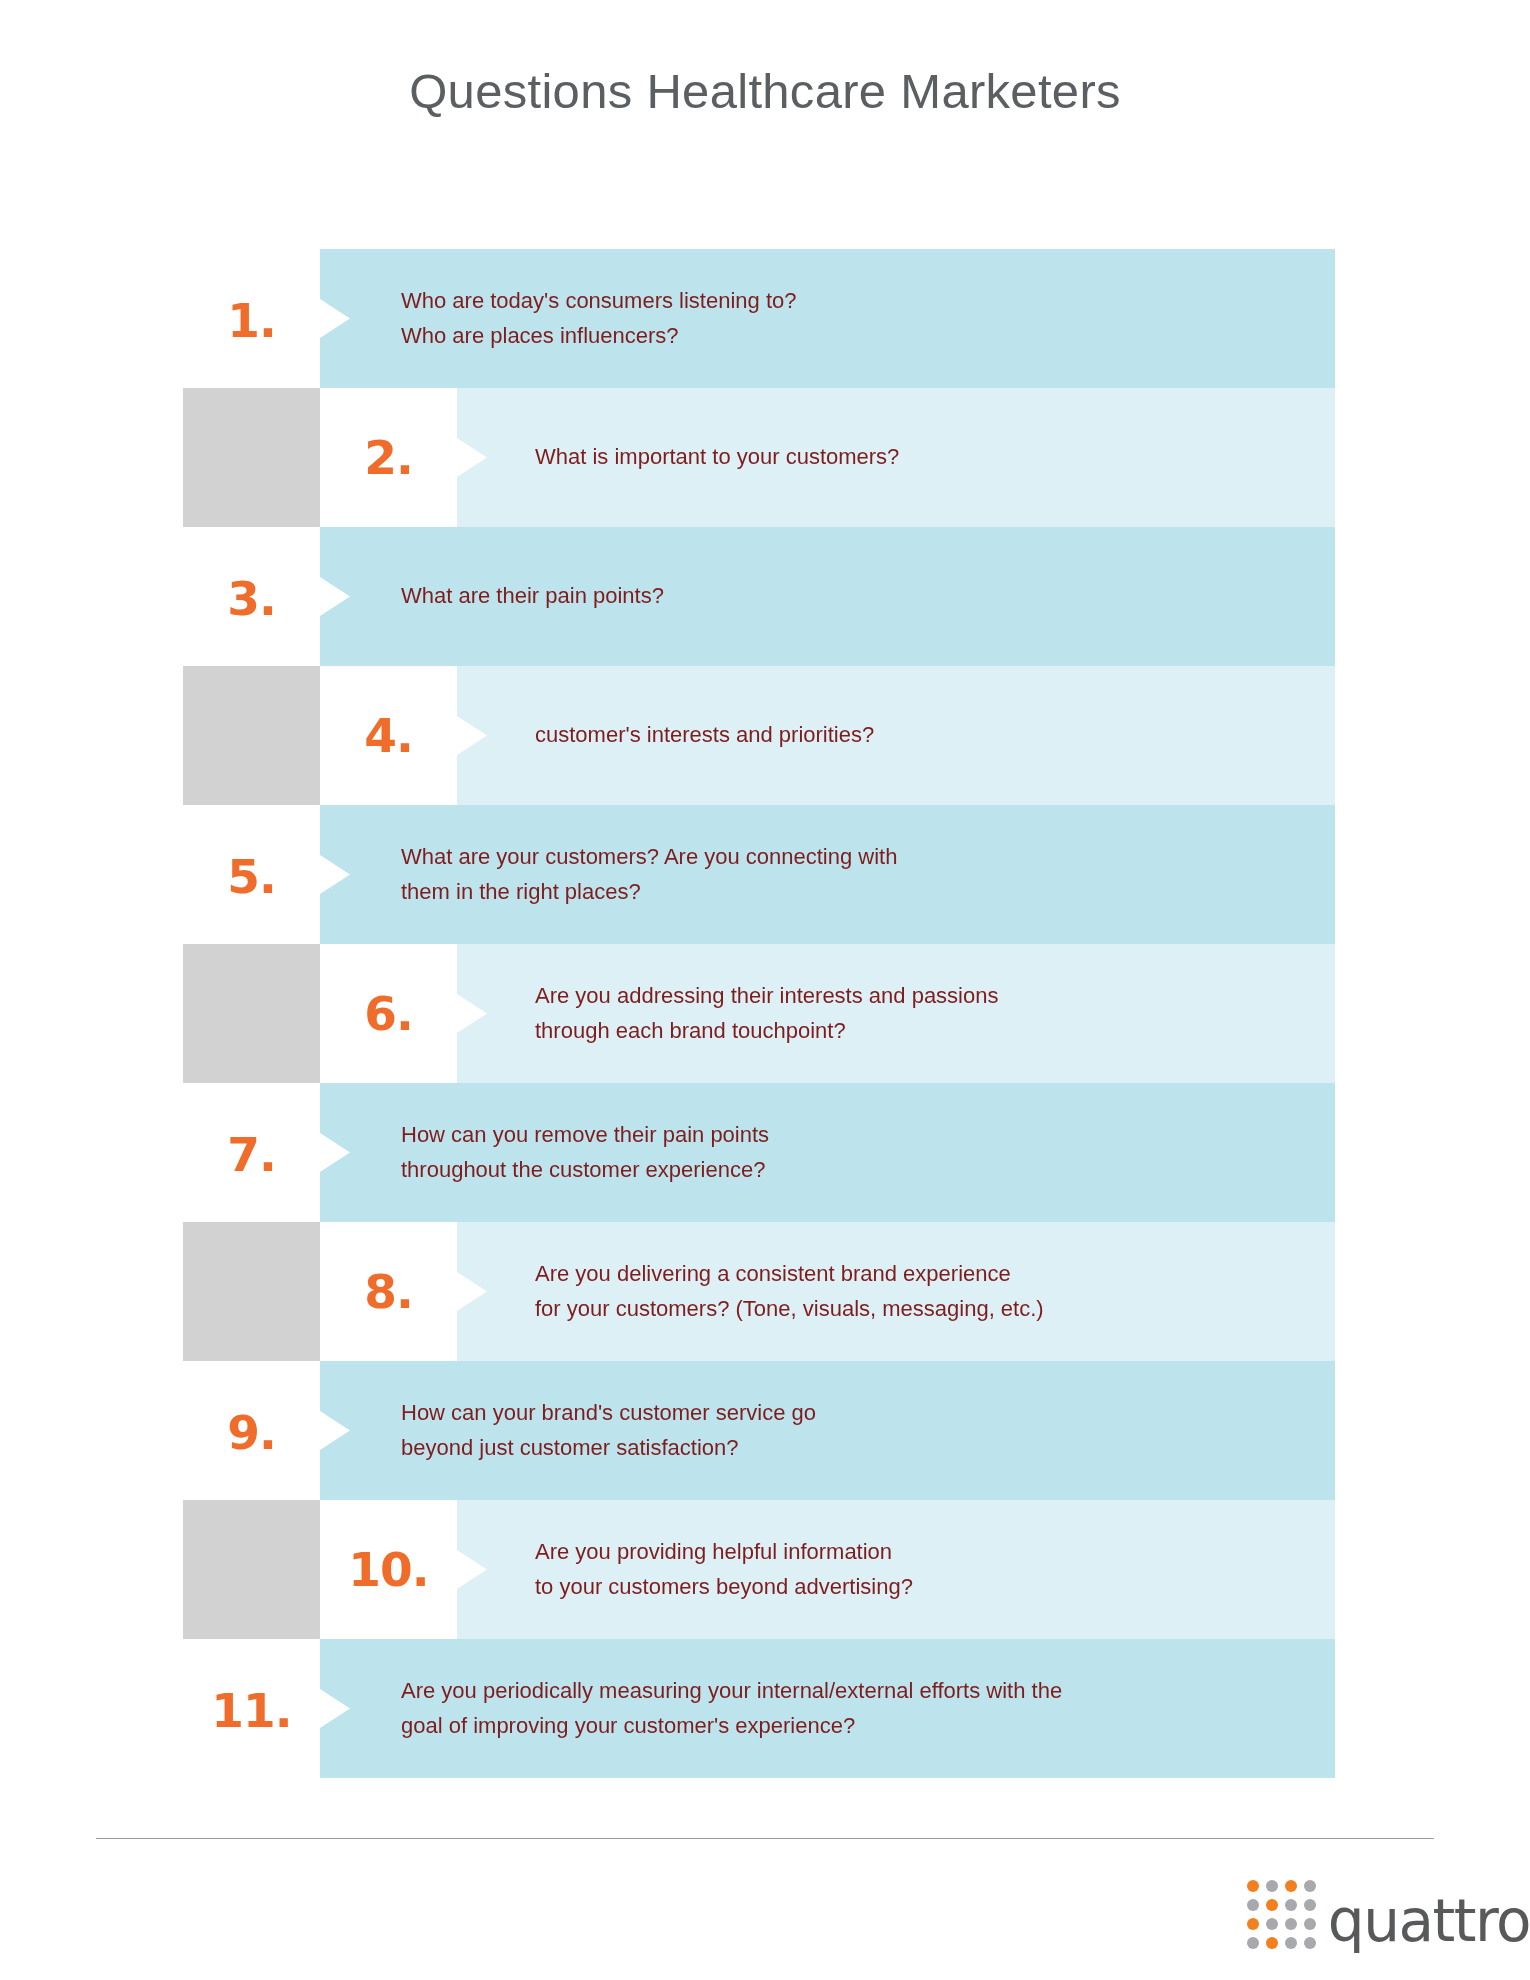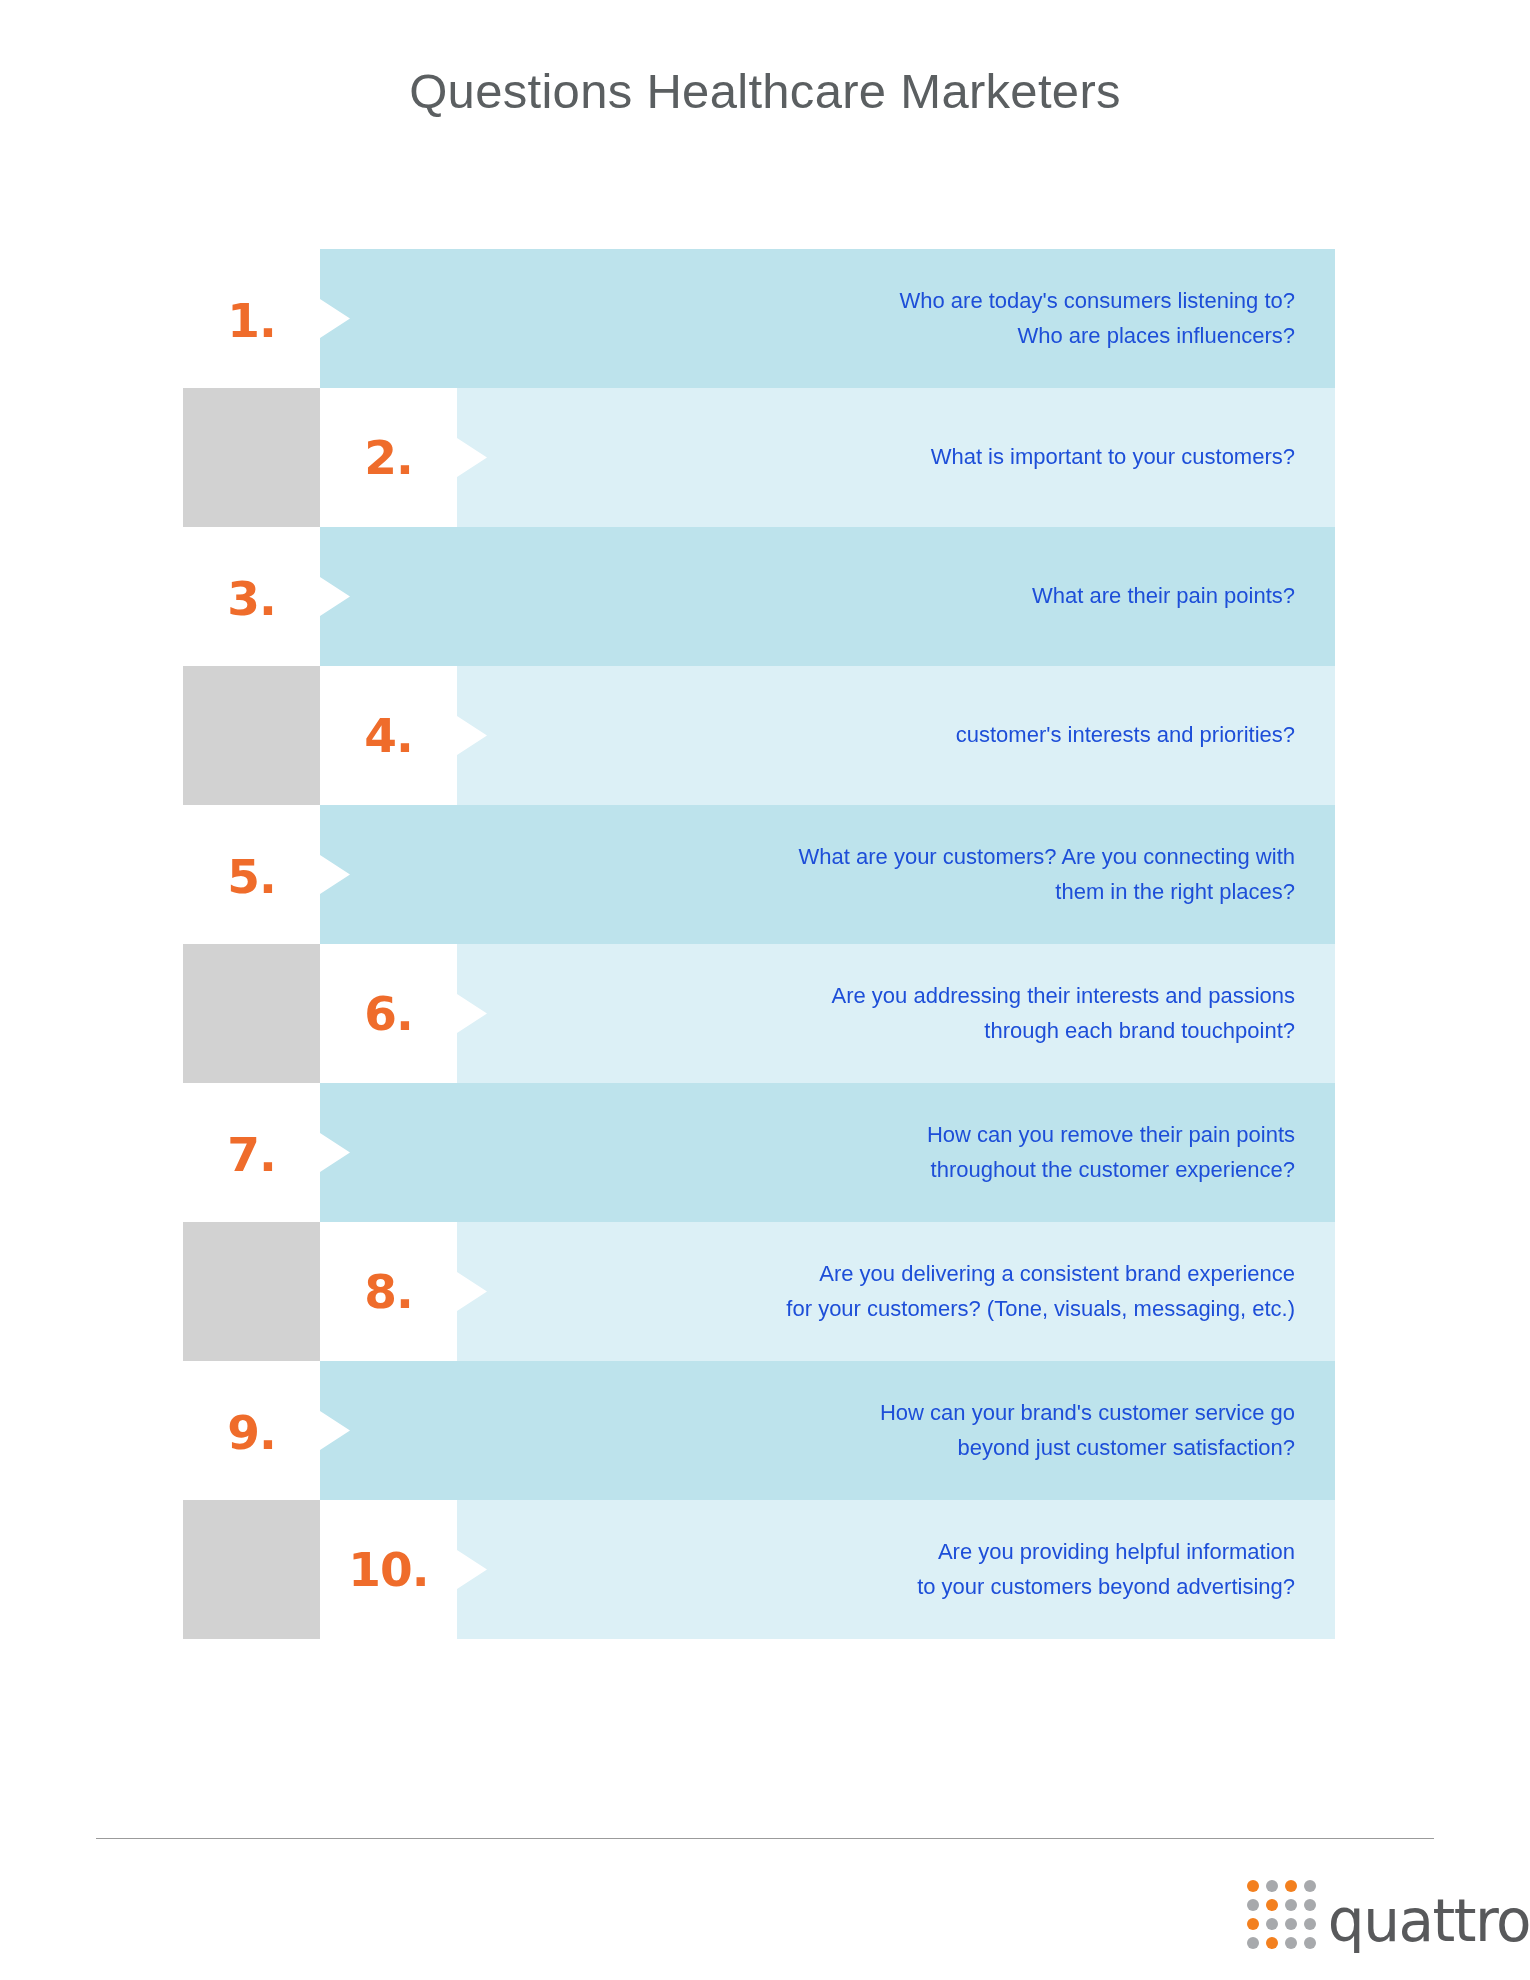"Who are today's consumers listening" .qtext { align-items: flex-end -> none; color: #1d4ed8 -> #7f1d1d }
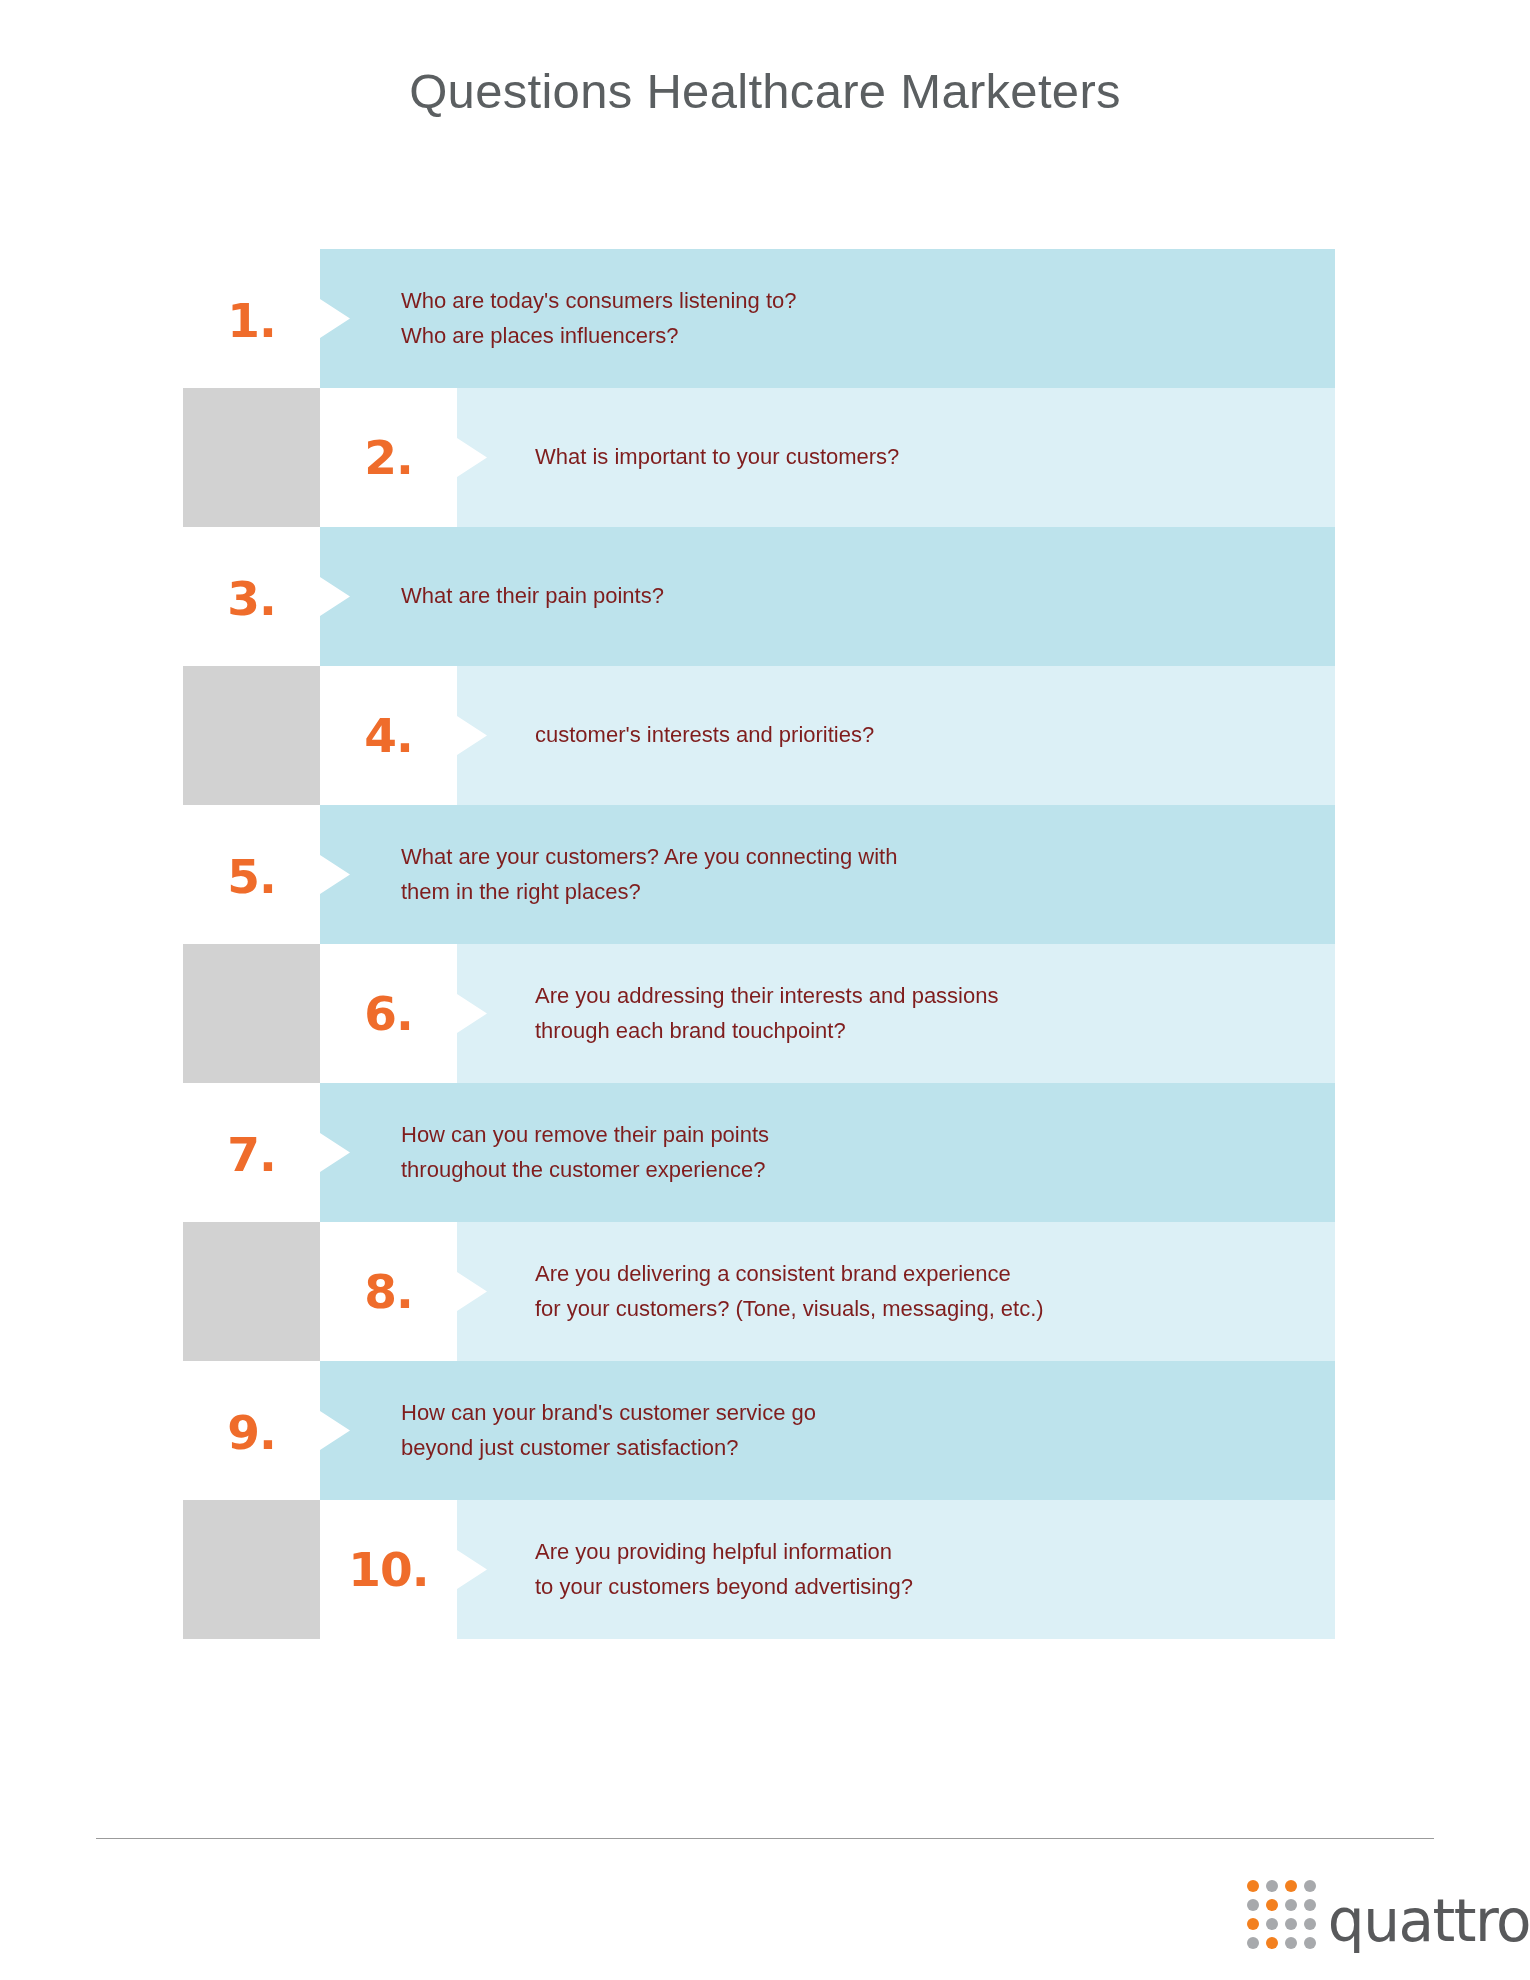"11." div.row { html: none -> <div> <div></div> <div> <span>11.</span> </div> <div></div> <div> <span>Are you periodically measuring your internal/external efforts with the</span> <span>goal of improving your customer's experience?</span> </div> </div> }
